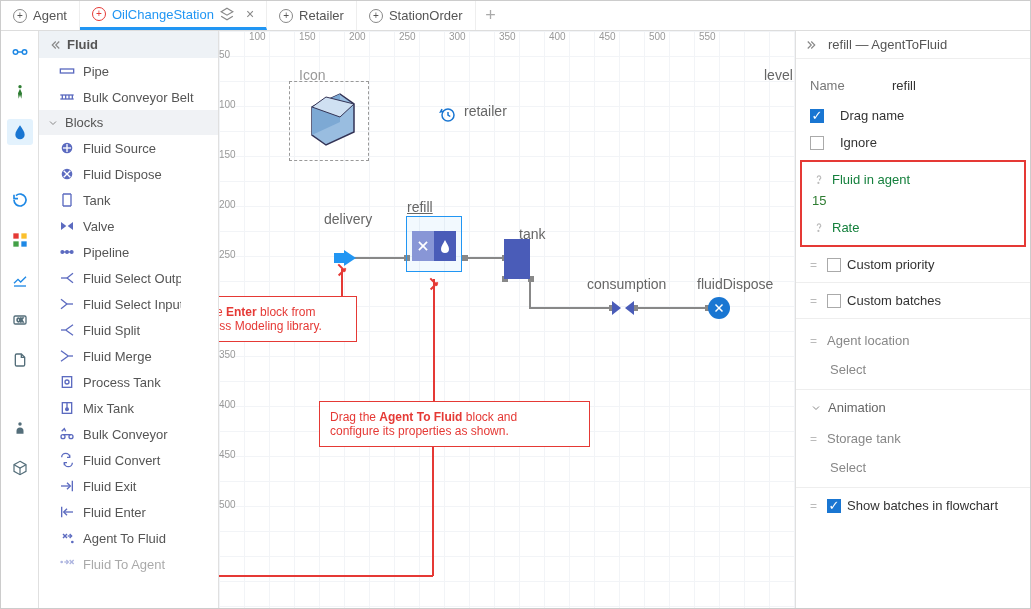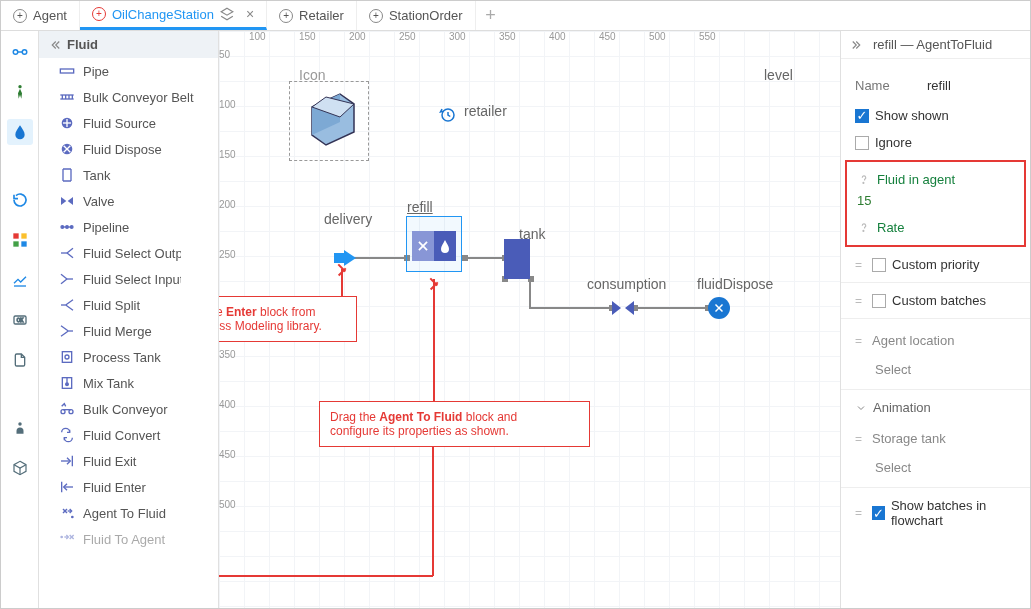"refill — AgentToFluid" .props { width: 190px -> 235px }
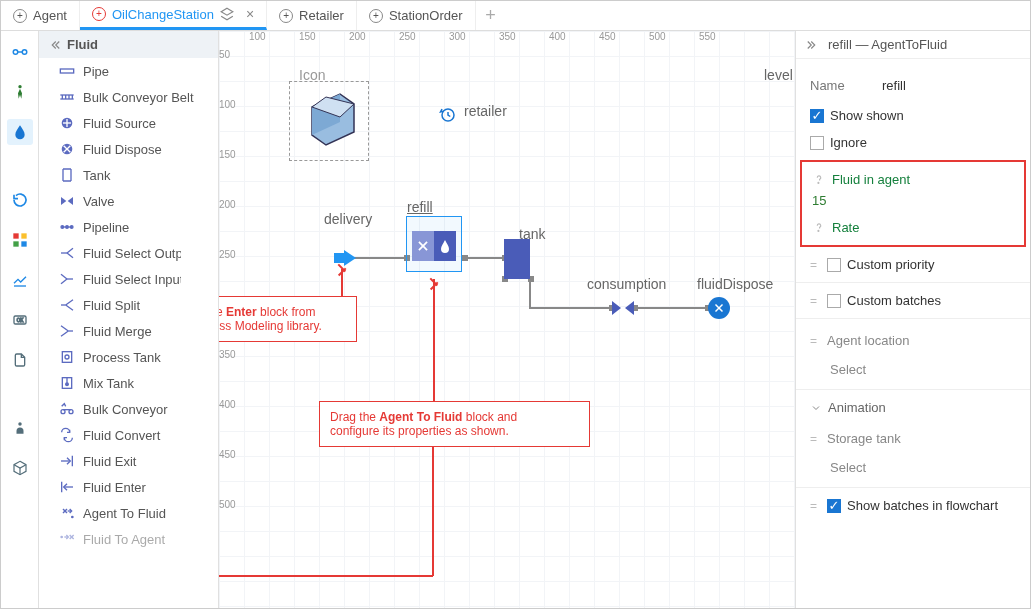"Name" .prop-row { gap: 6px -> 16px }
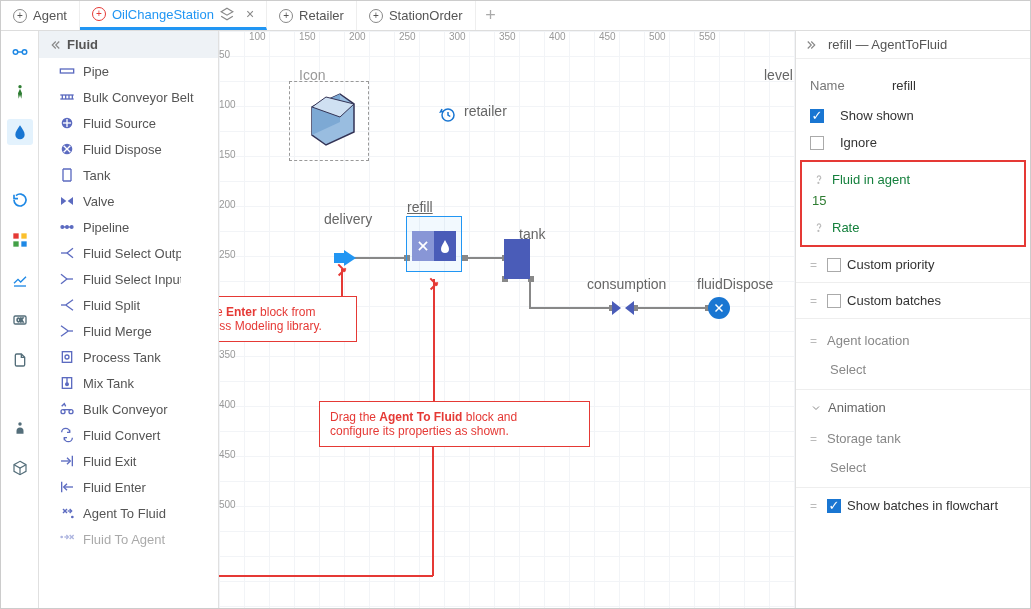"Blocks" div.palette-group { html: none -> <div> <span> <svg> <polyline></polyline> </svg> </span> <span>Blocks</span> </div> }
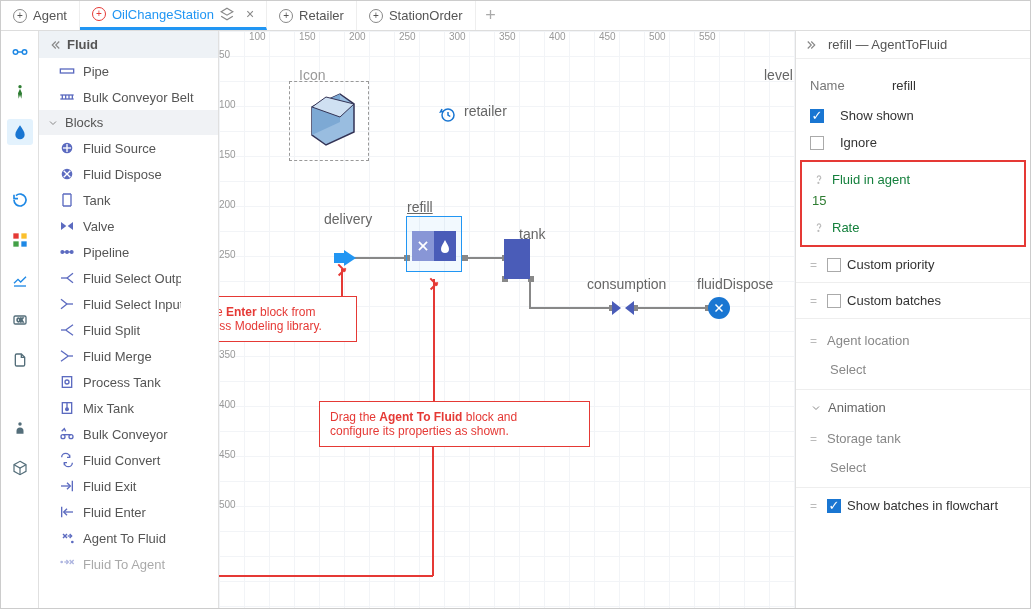"Show shown" span { text: Show shown -> Drag name }
